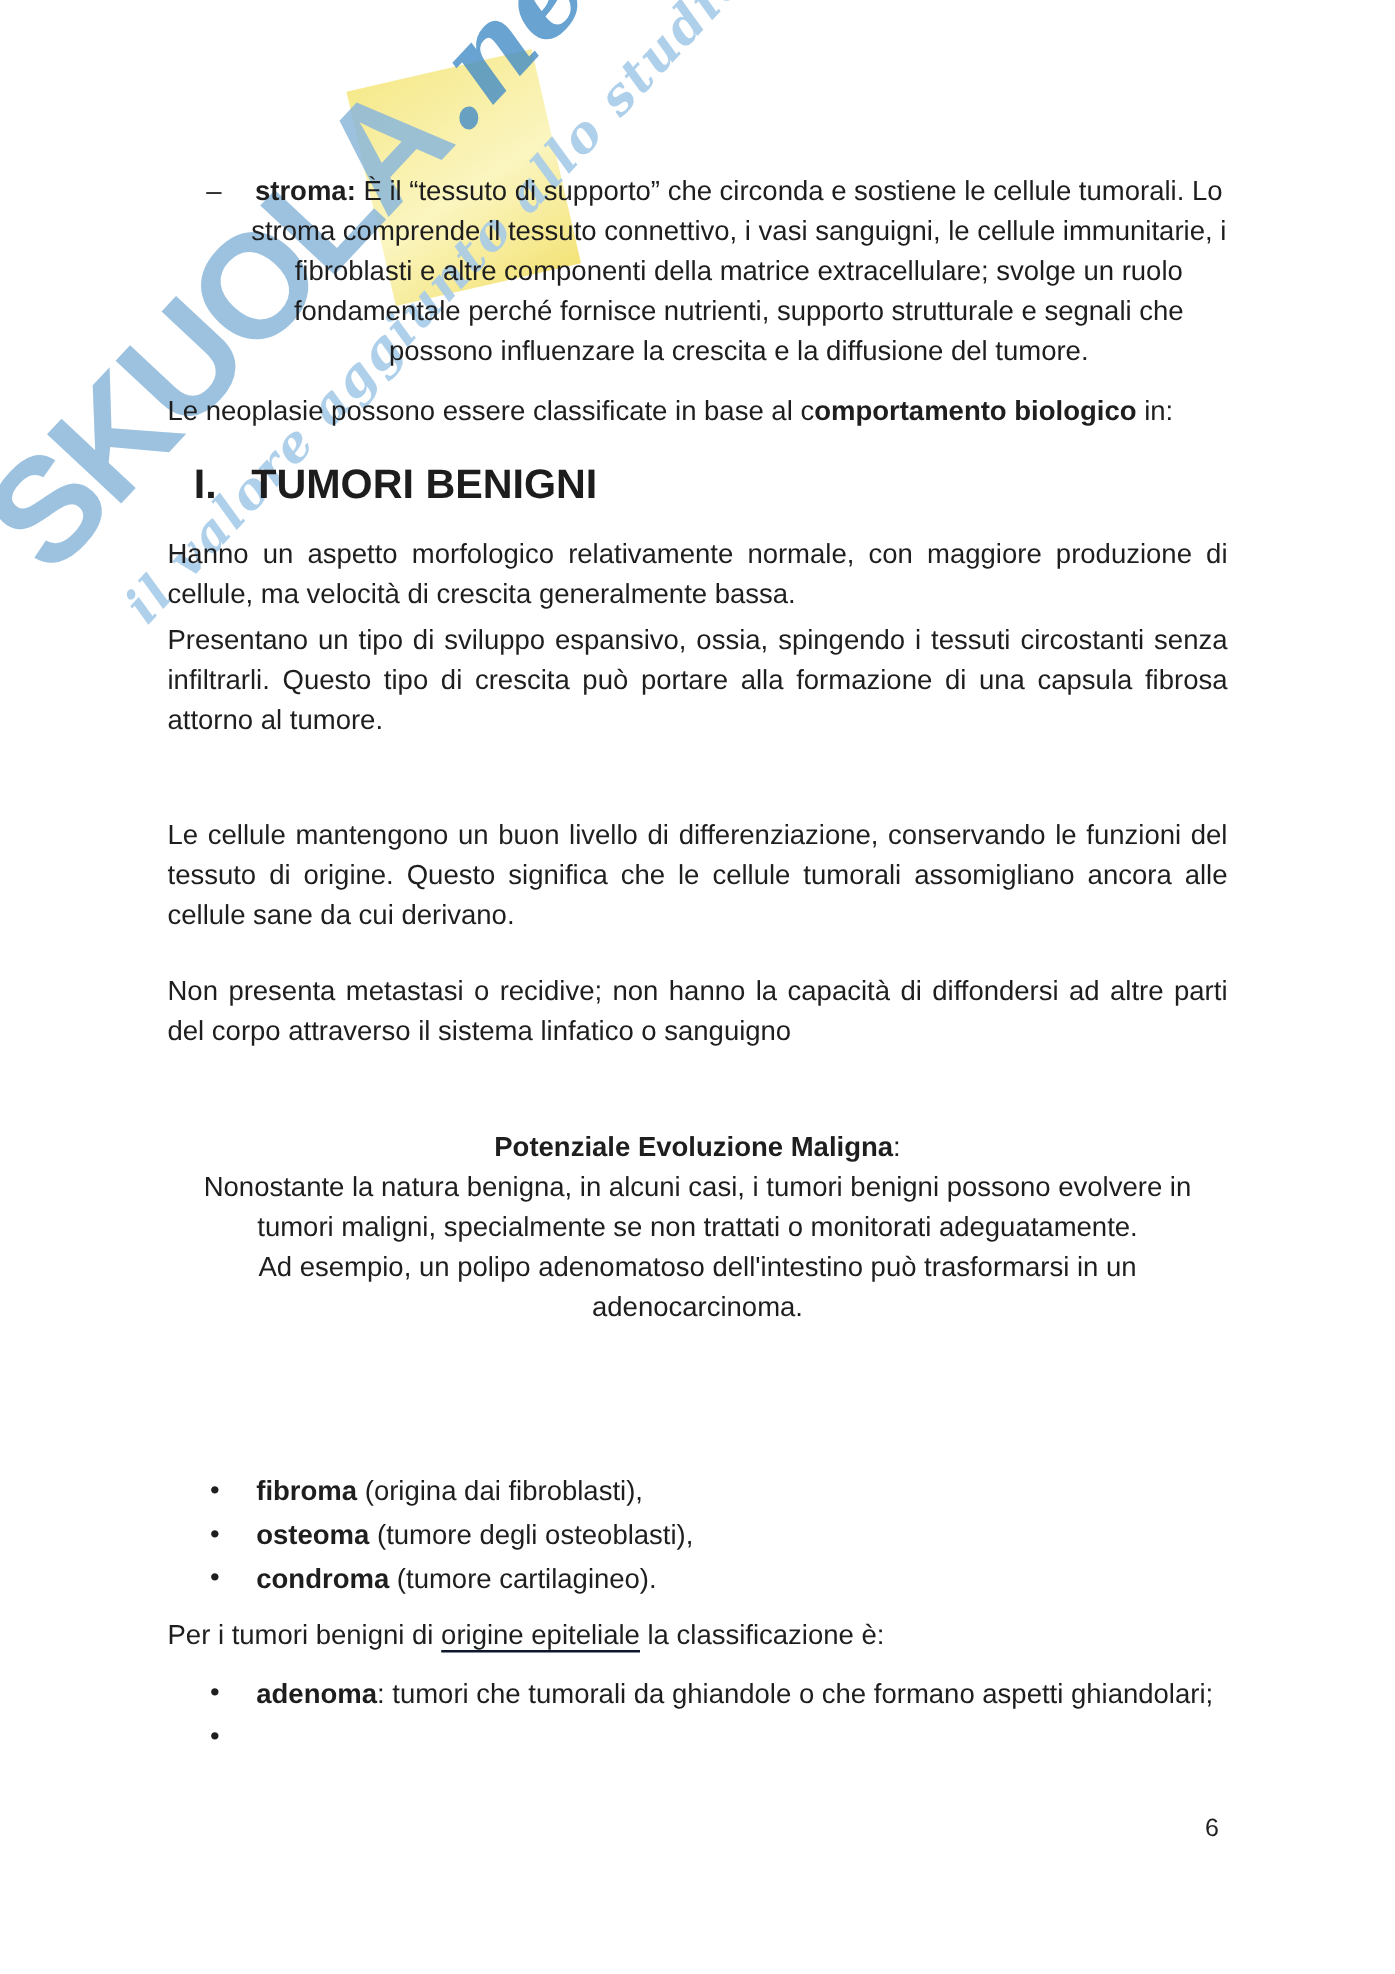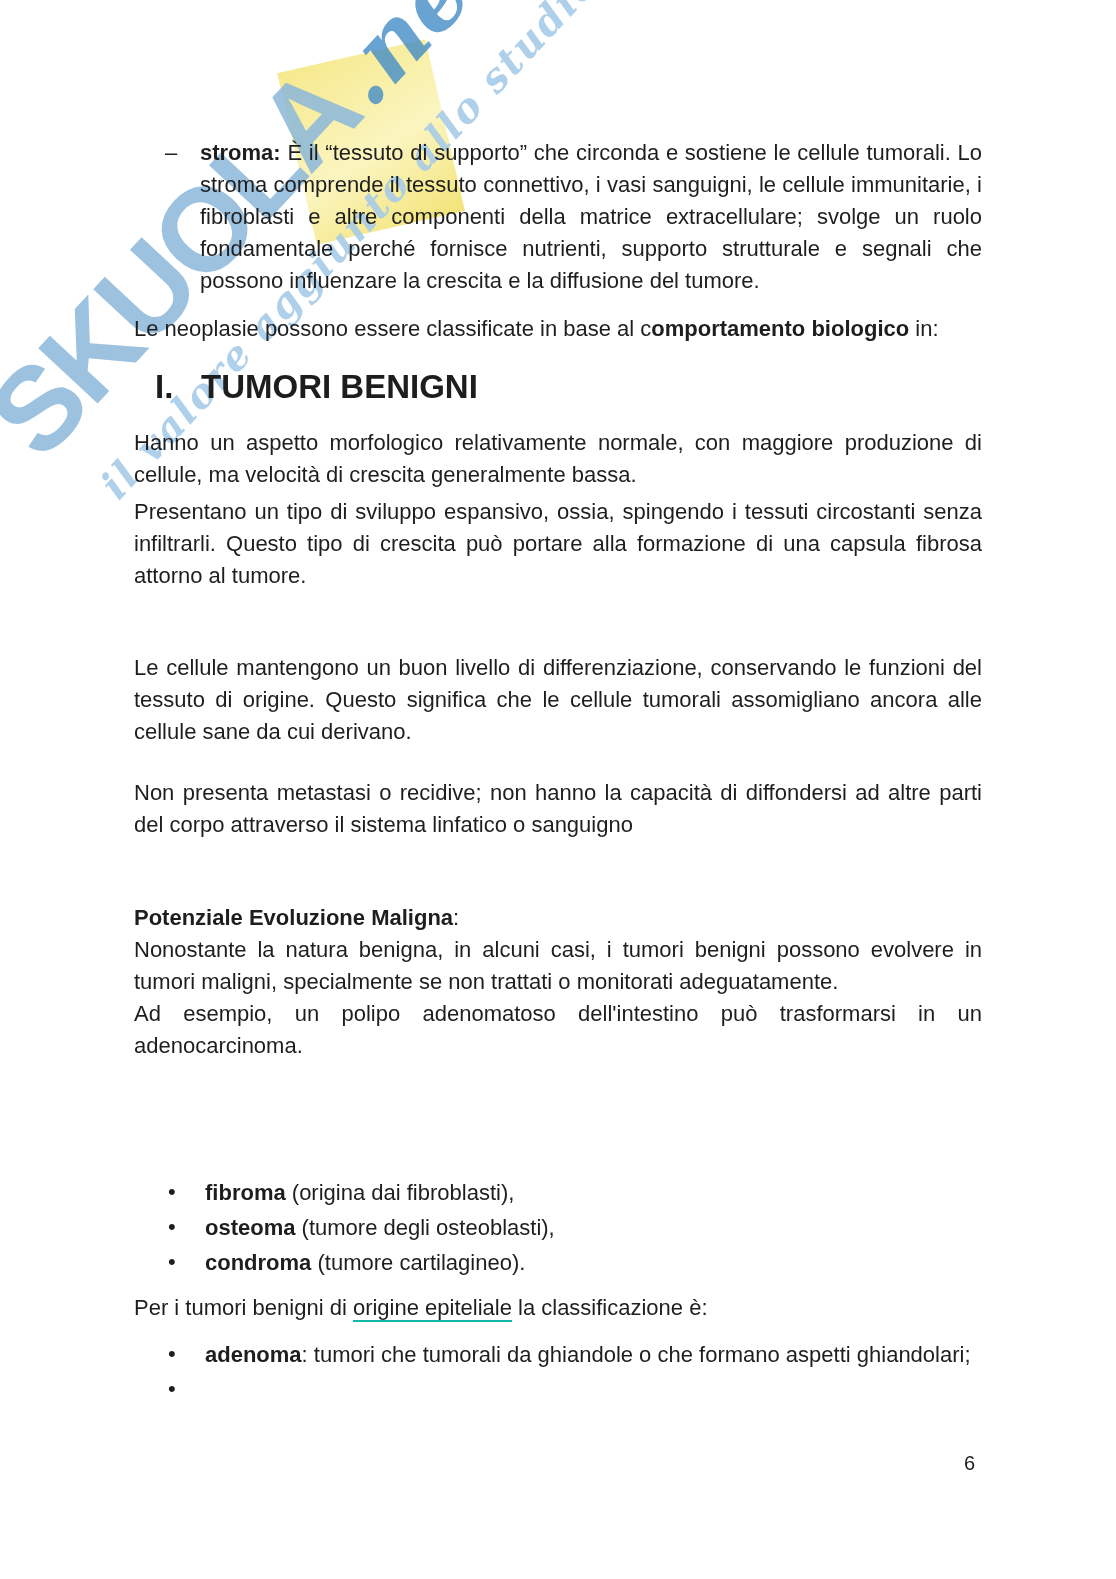"Potenziale Evoluzione Maligna:" .blk p { text-align: none -> center }
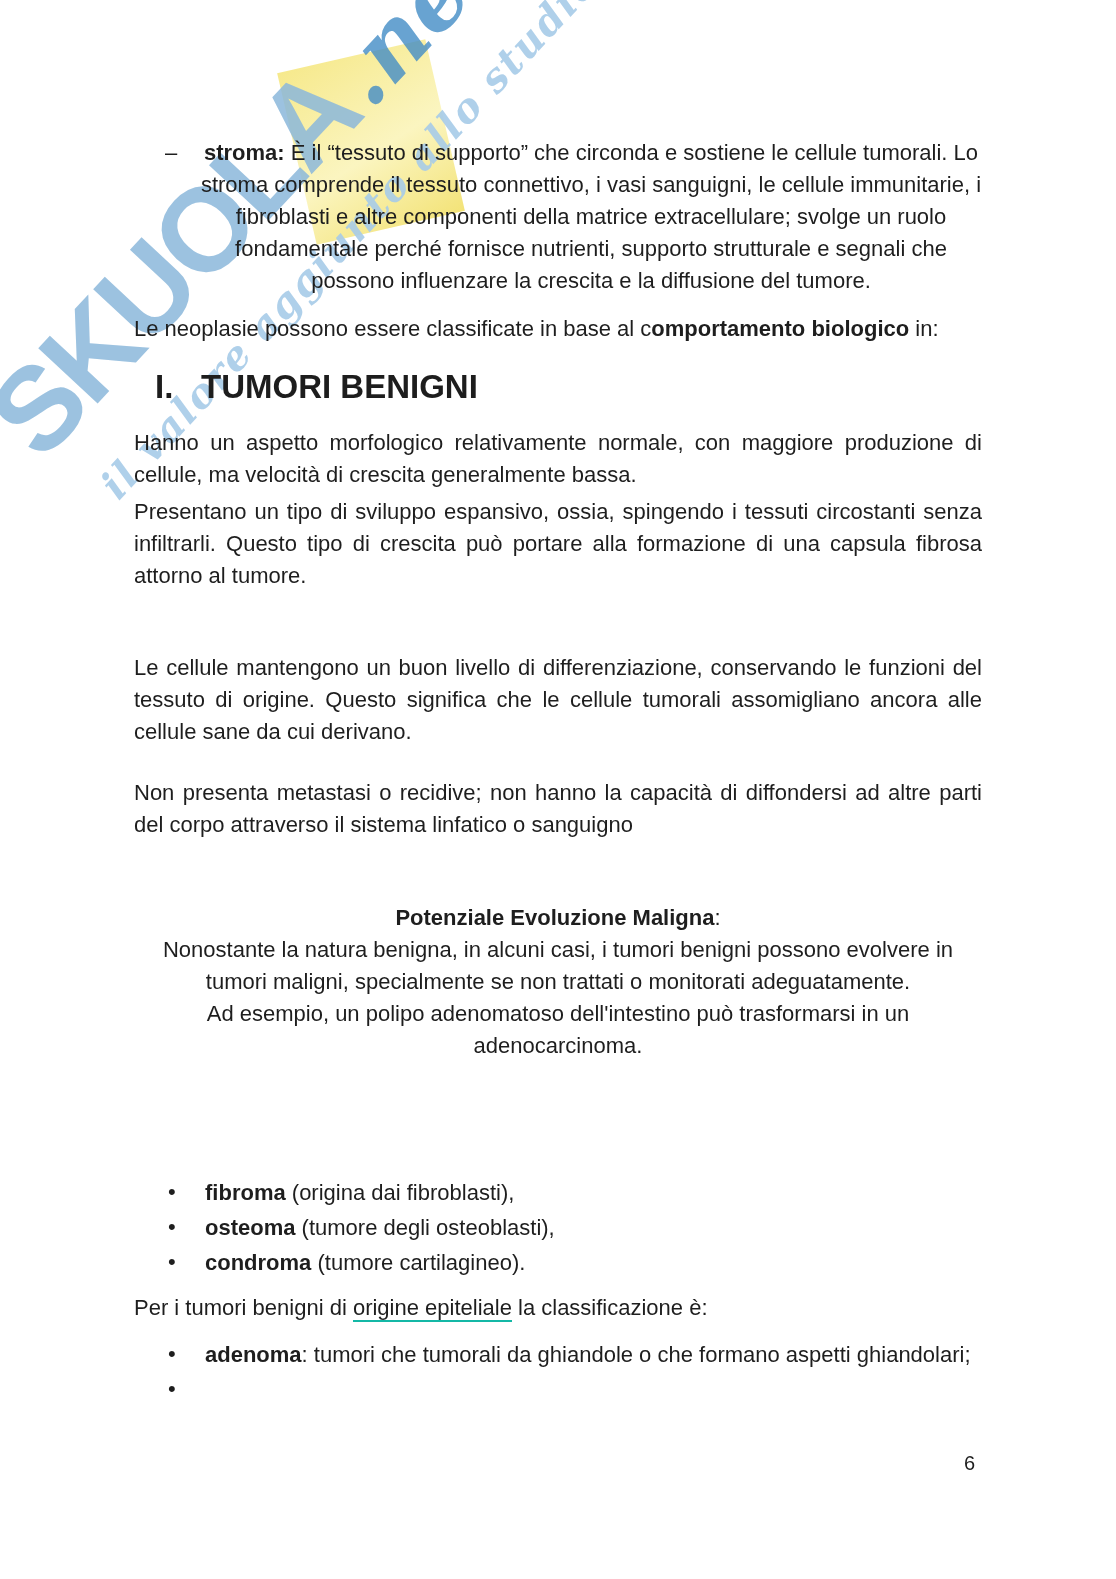"origine epiteliale" .u { border-bottom: 2px solid #14b8a6 -> 2px solid #0f172a }
